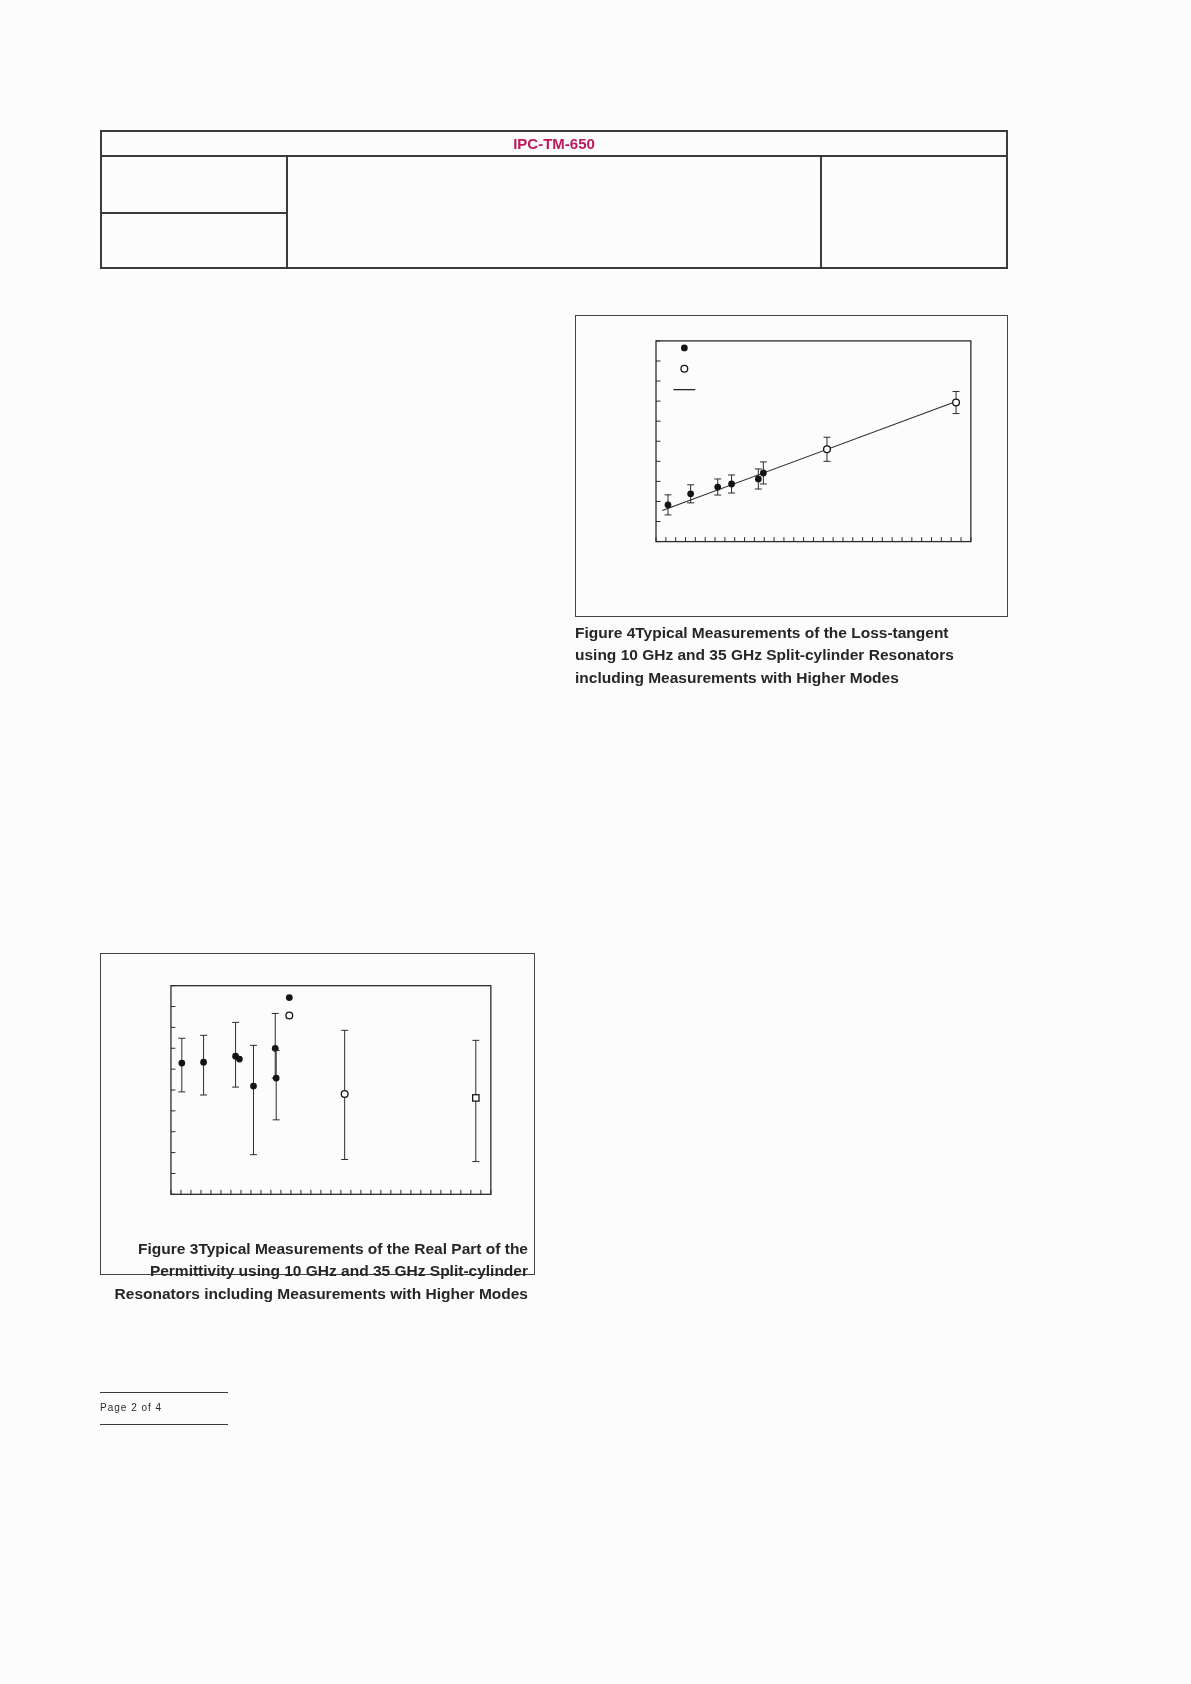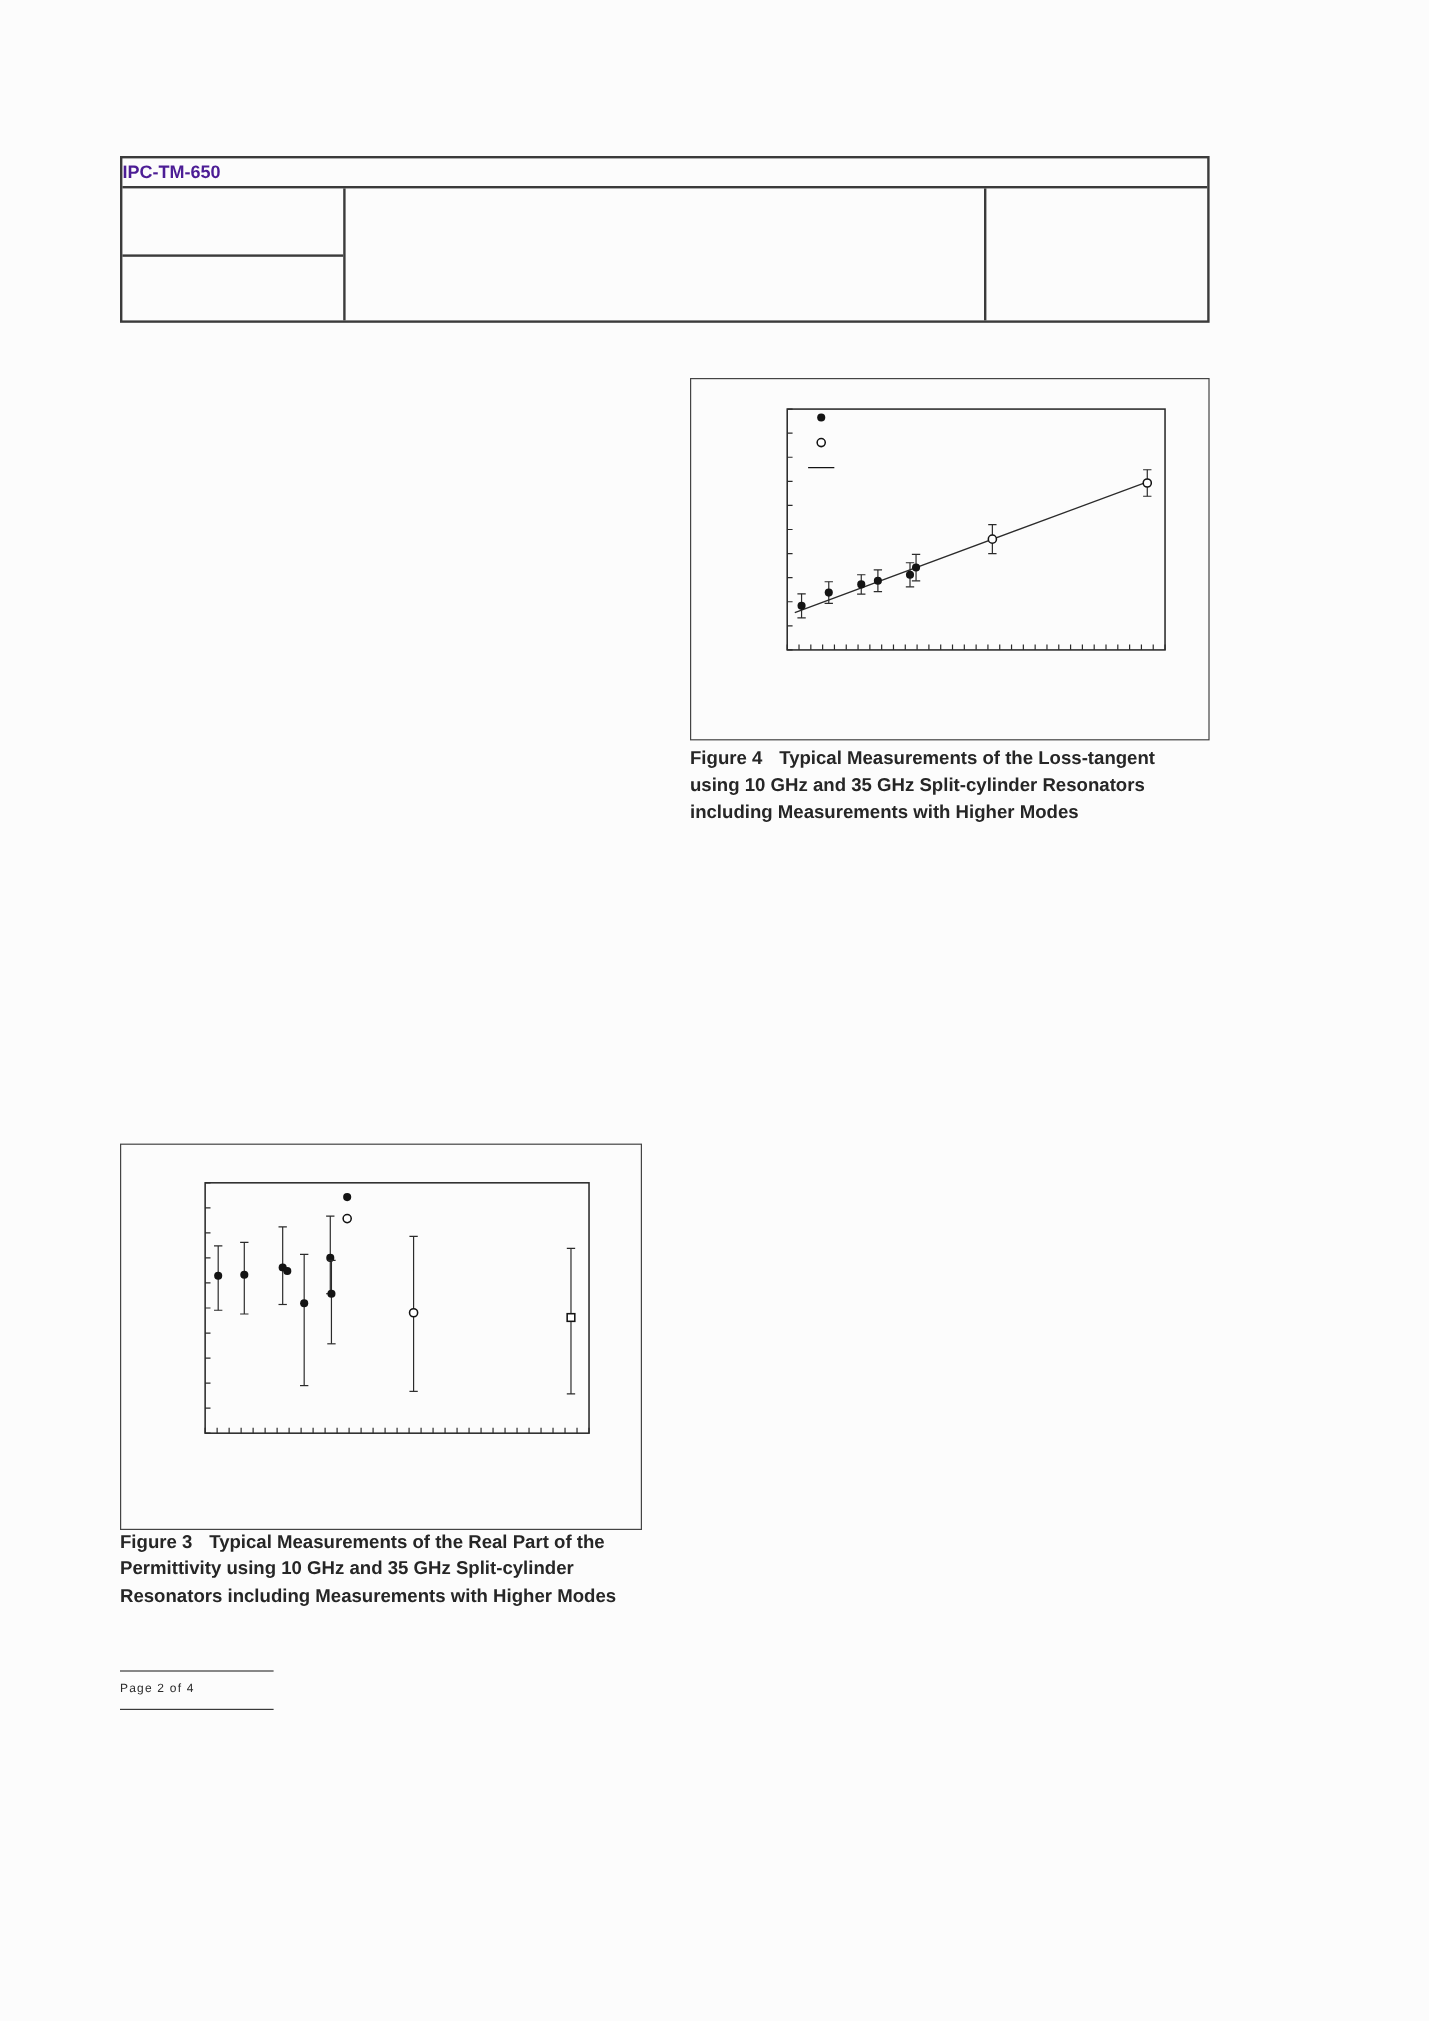"IPC-TM-650" .ht-title-row { color: #4c1d95 -> #be185d; text-align: left -> center }
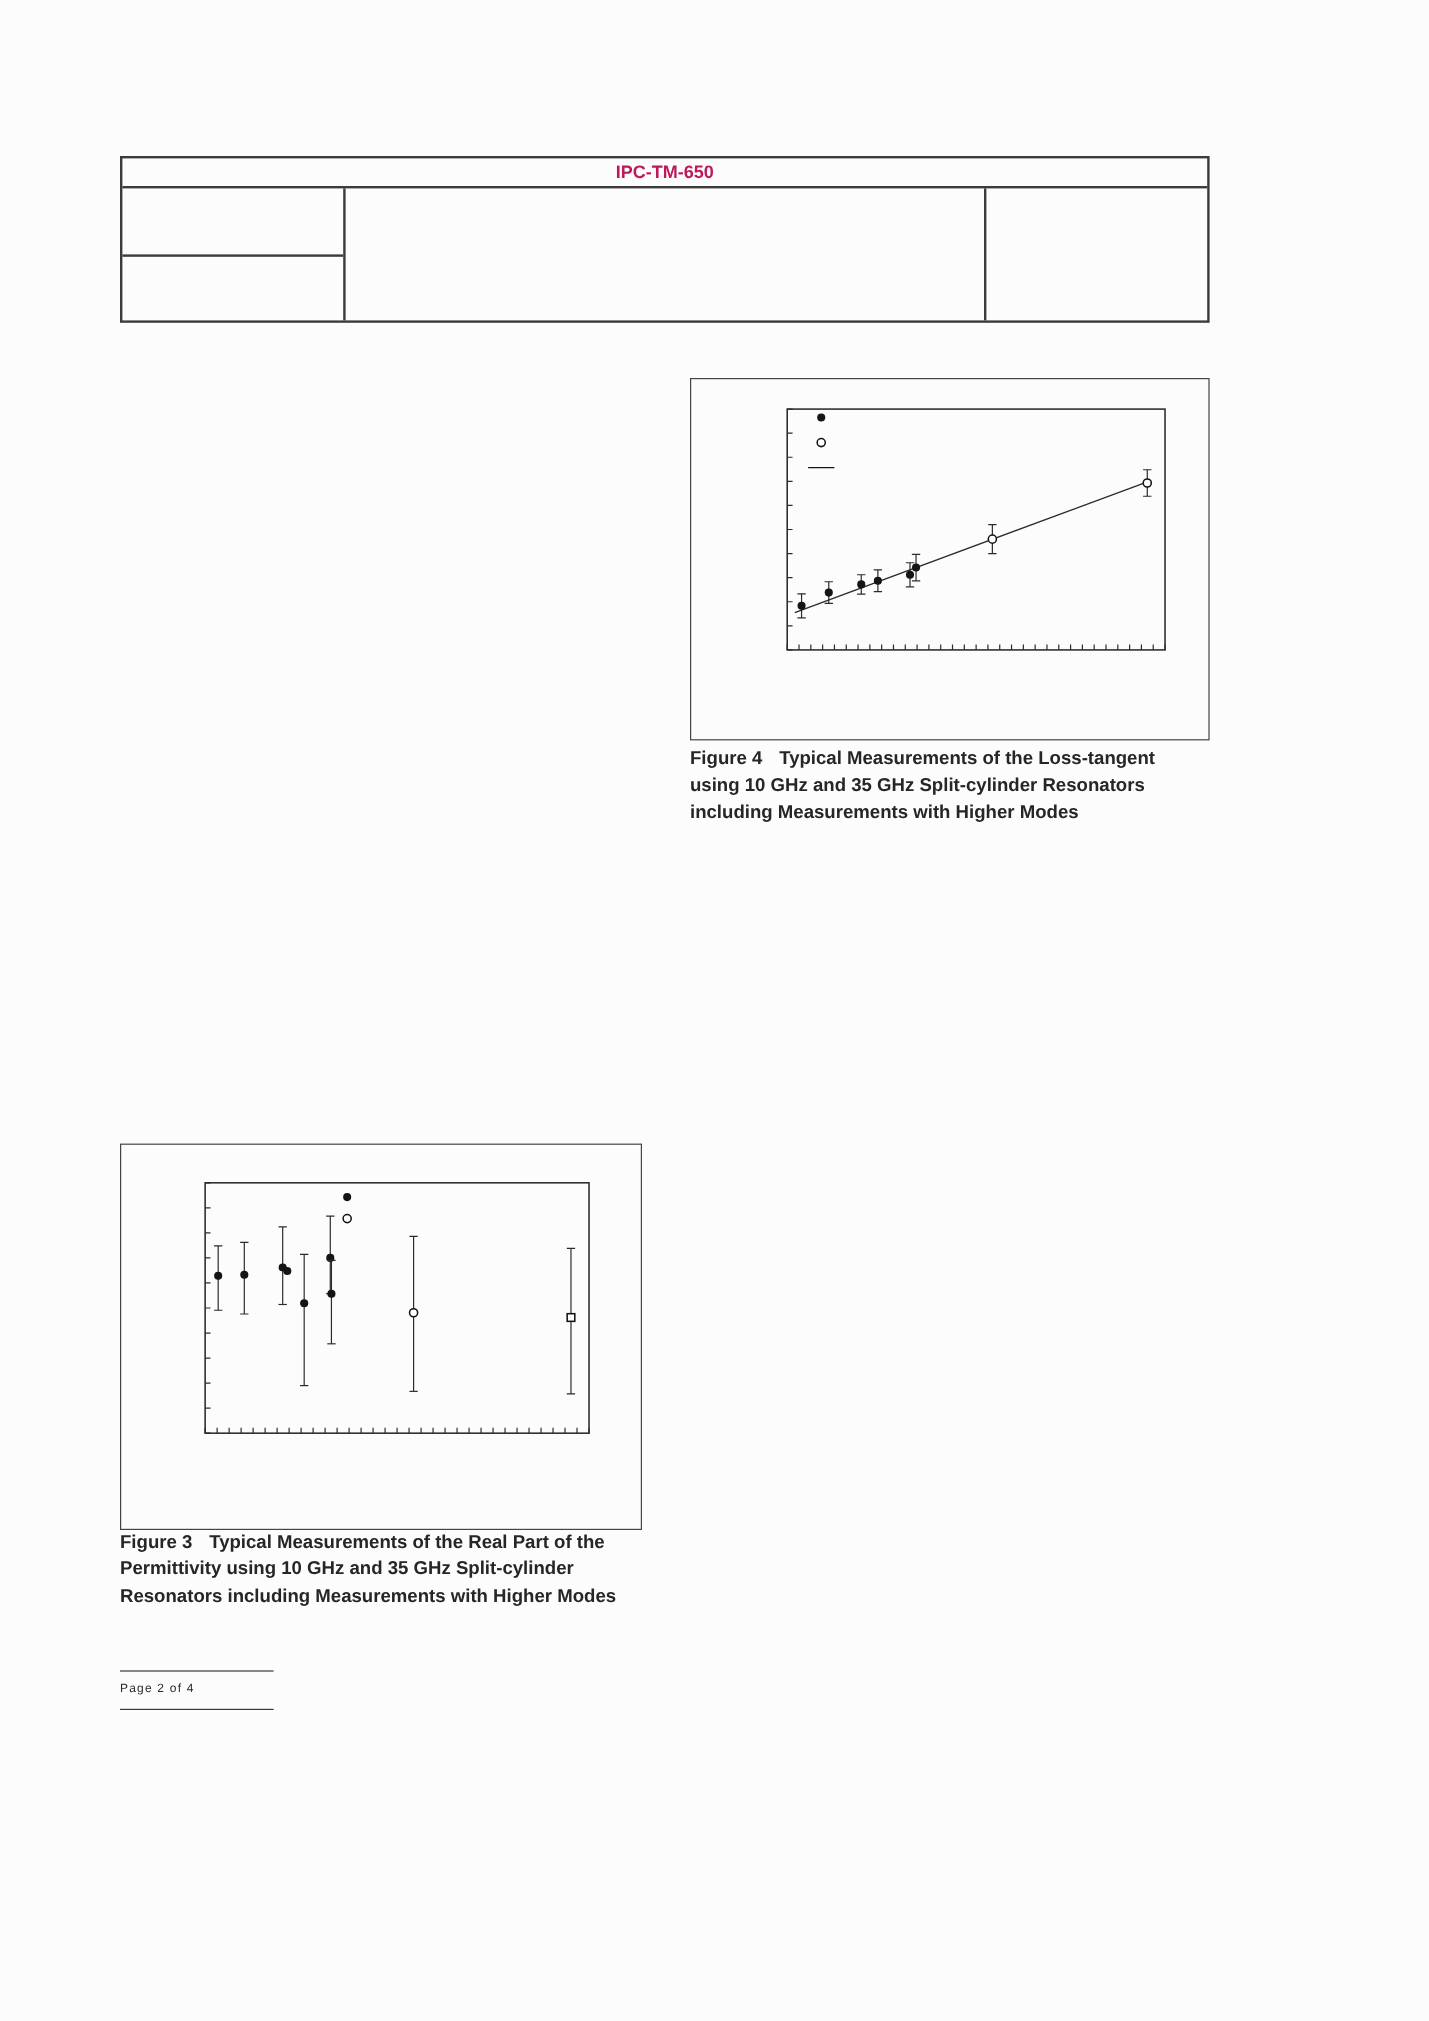"Figure 4" .cap-label { margin-right: 14px -> none }
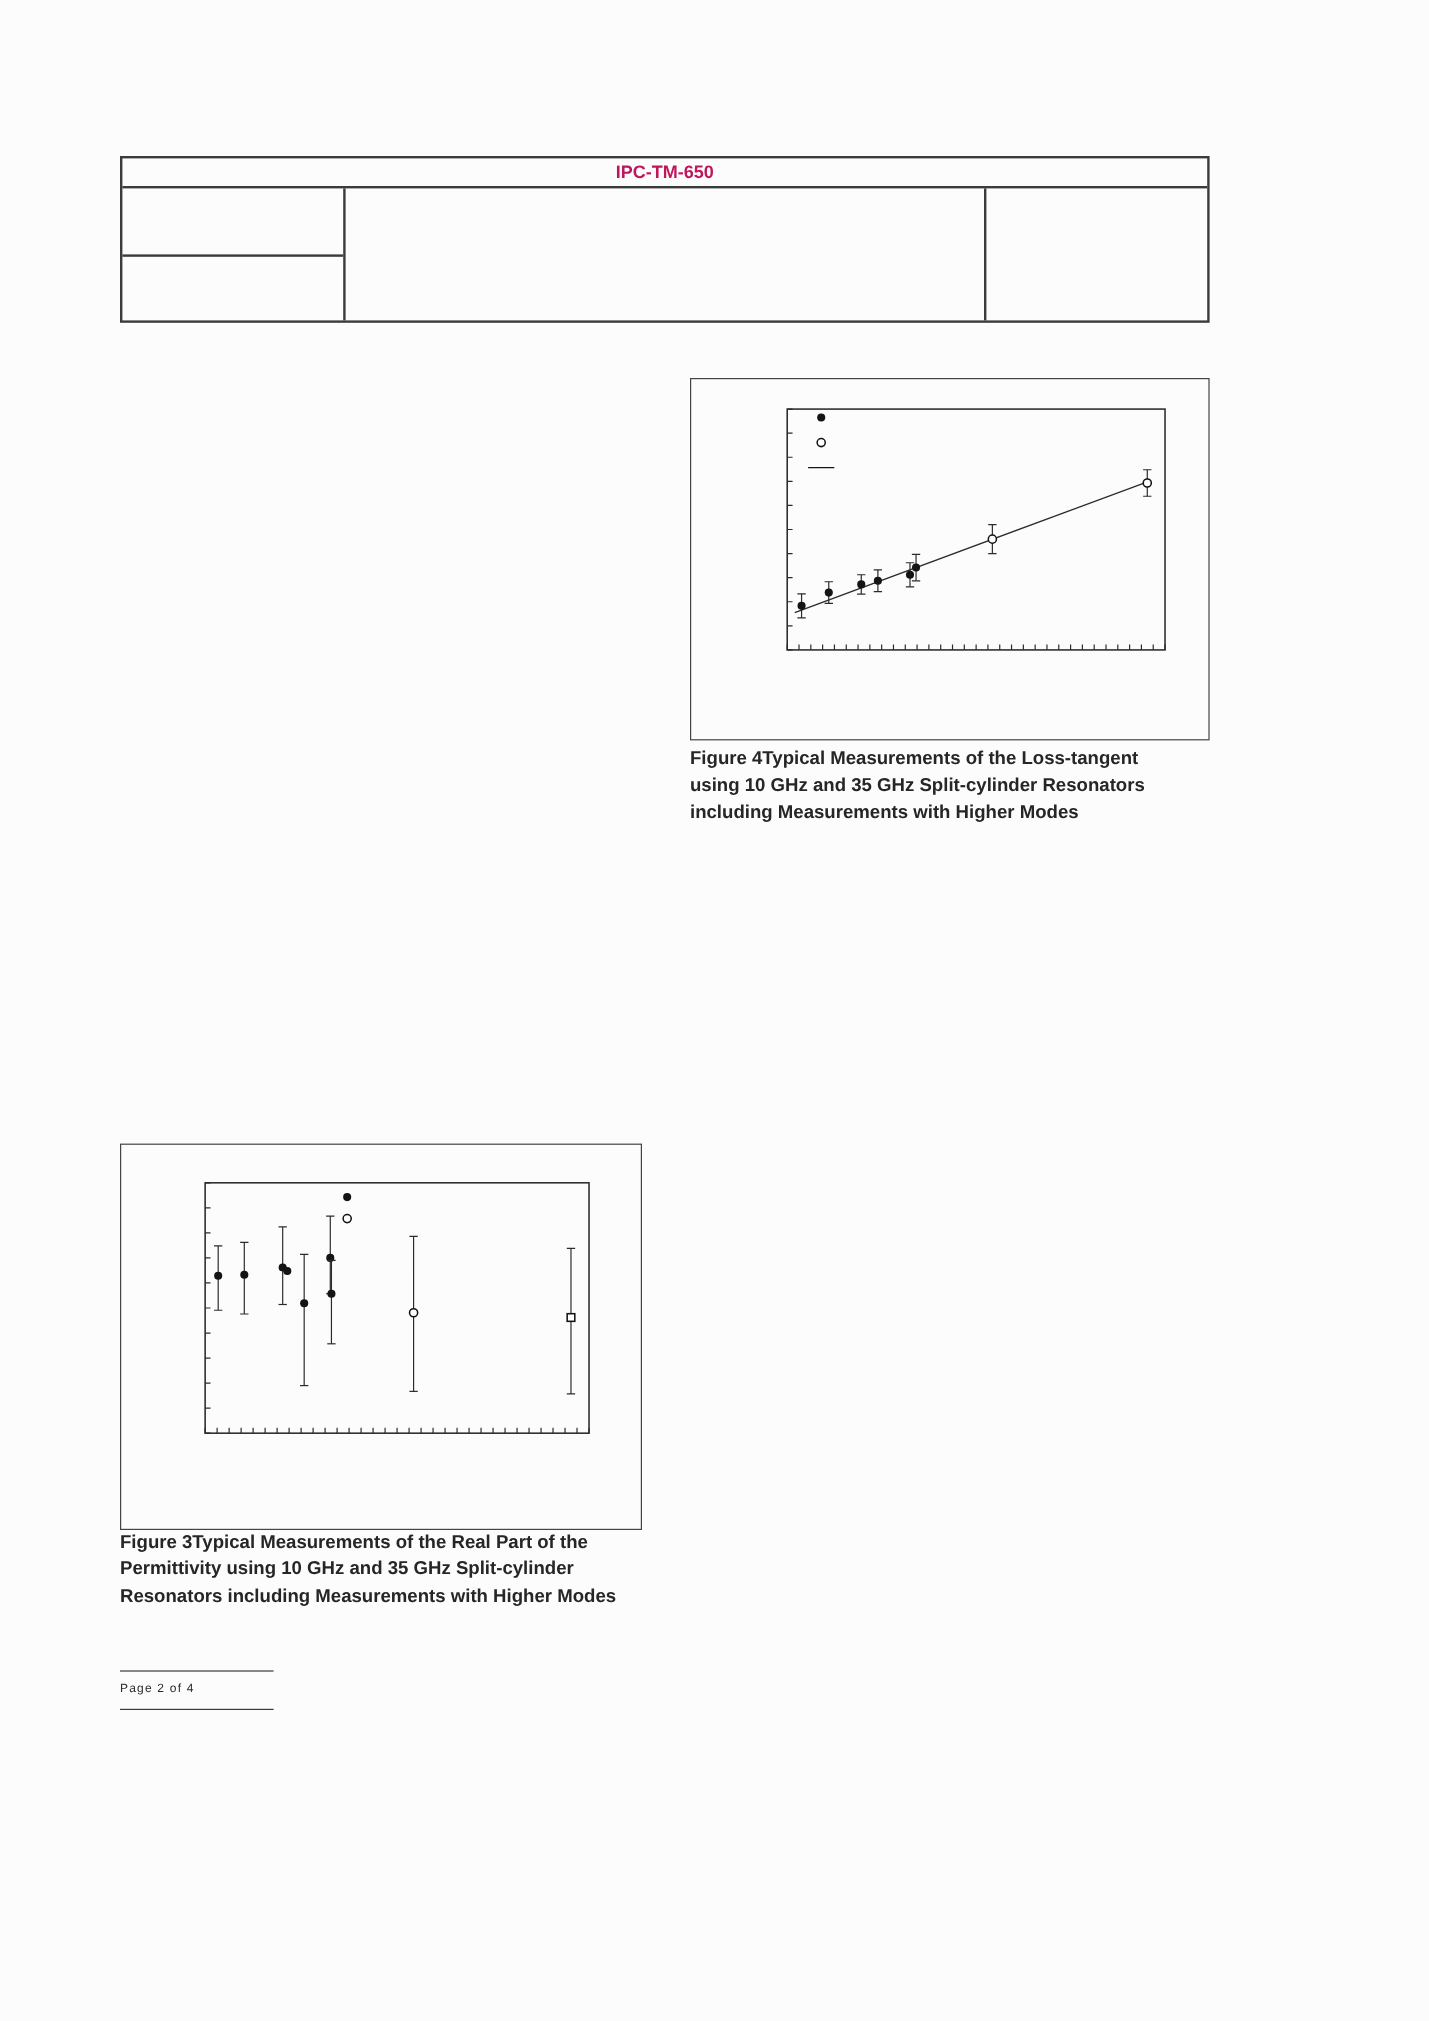"Figure 3Typical Measurements of the" .cap3 { text-align: none -> right; top: 1275px -> 1238px }
